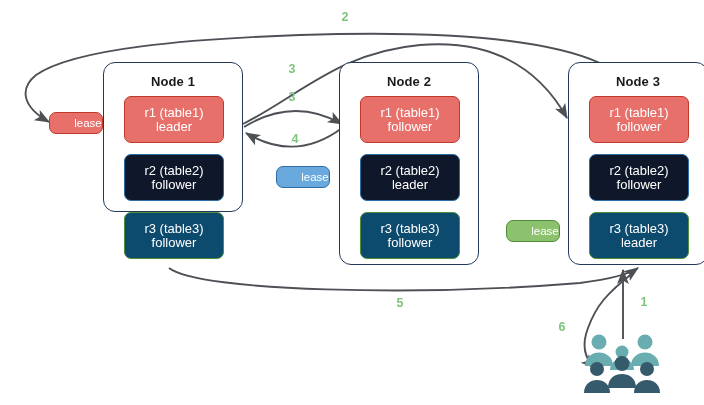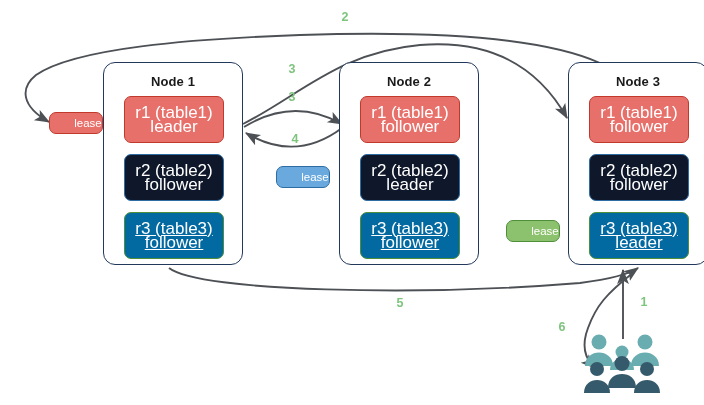"Node 1" div.node-box { height: 203px -> 150px }
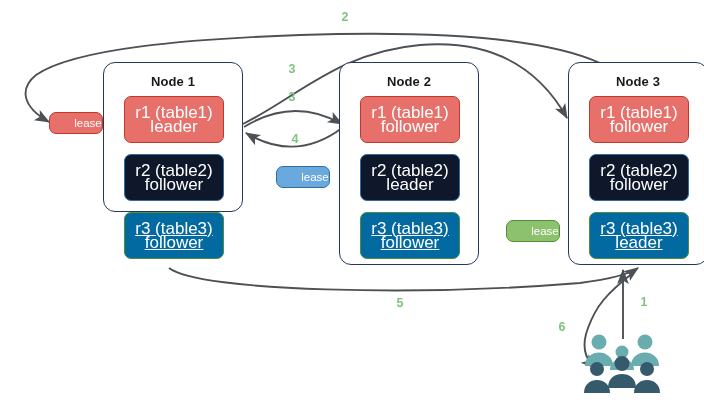"r1 (table1)" .replica { font-size: 17px -> 13px }
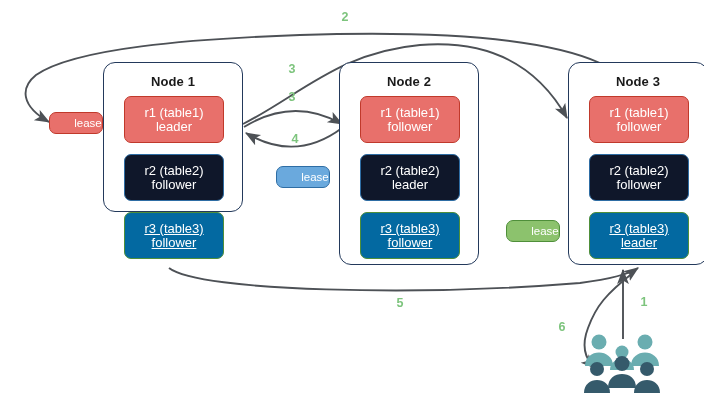"r3 (table3)" .rep-green { background: #0369a1 -> #0c4a6e; text-decoration: underline -> none }
